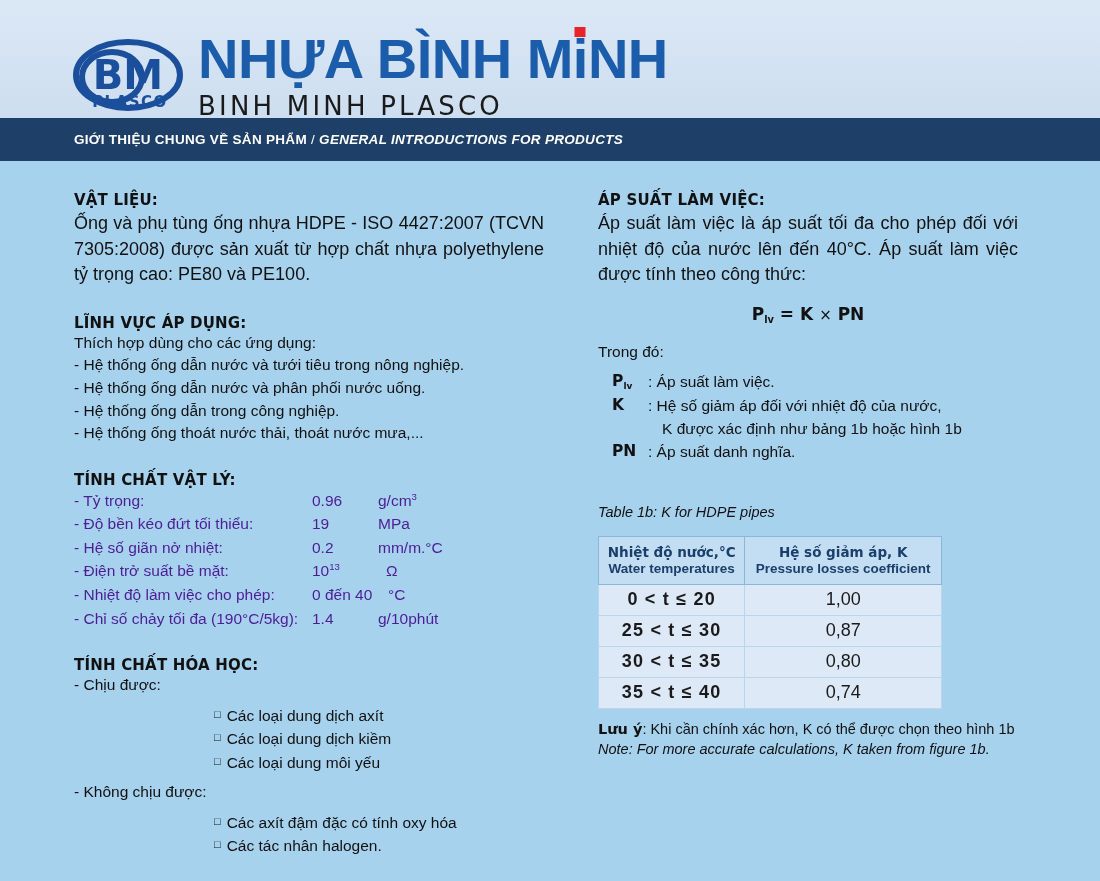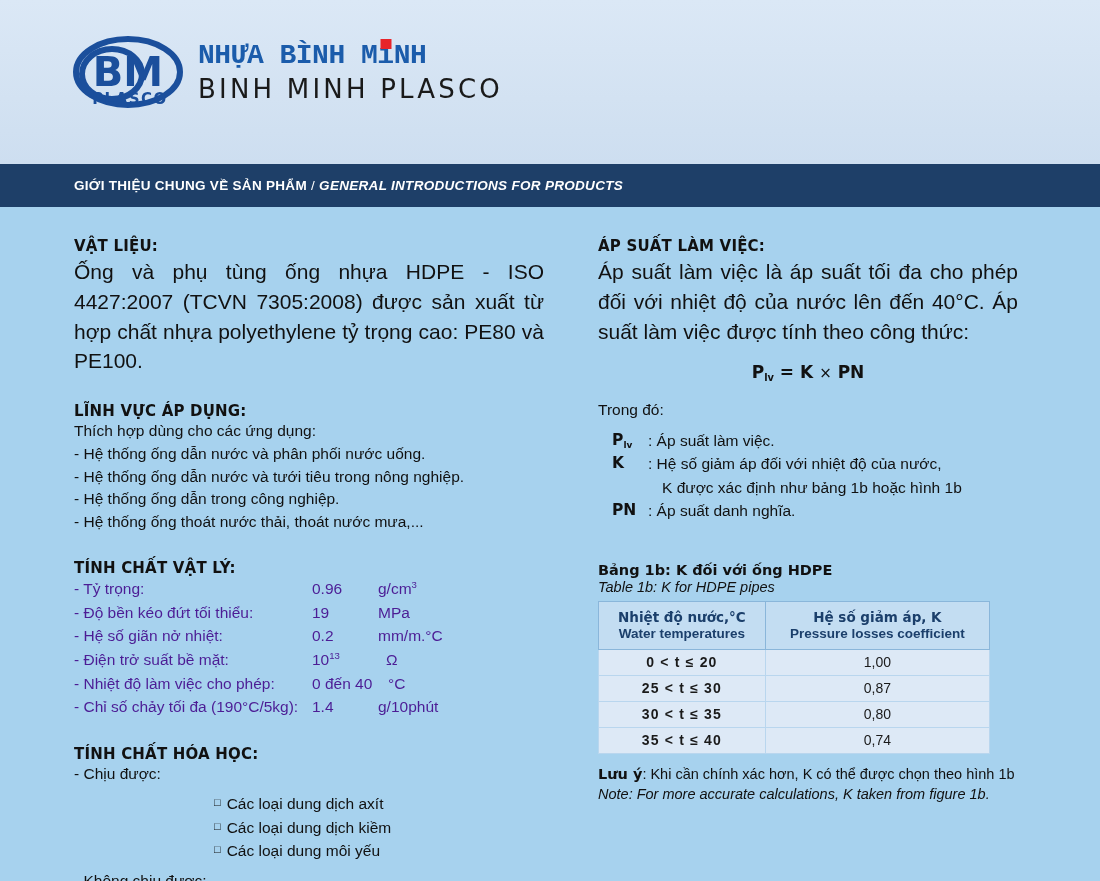"BM" .header-band { height: 164px -> 118px }
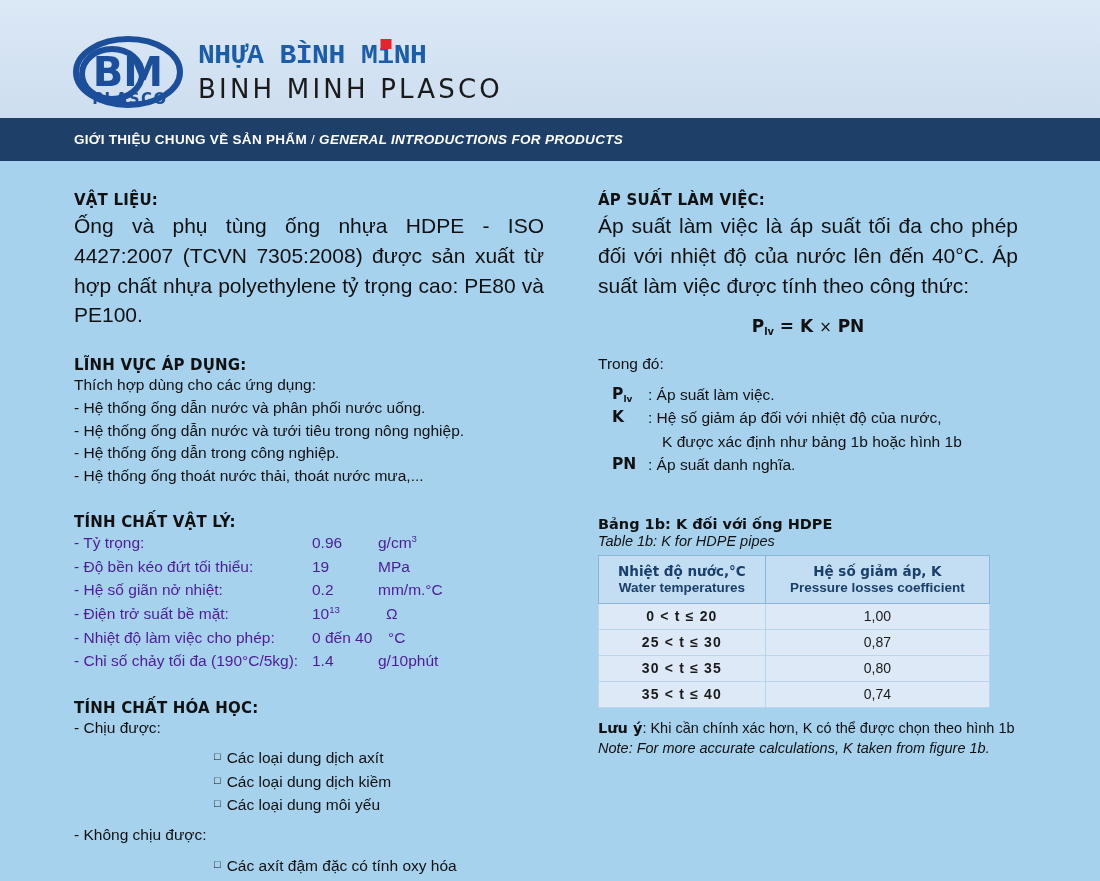"NHỰA BÌNH MiNH" .brand-line1 { font-family: Liberation Mono, monospace -> Liberation Sans, sans-serif; font-size: 28px -> 56px }
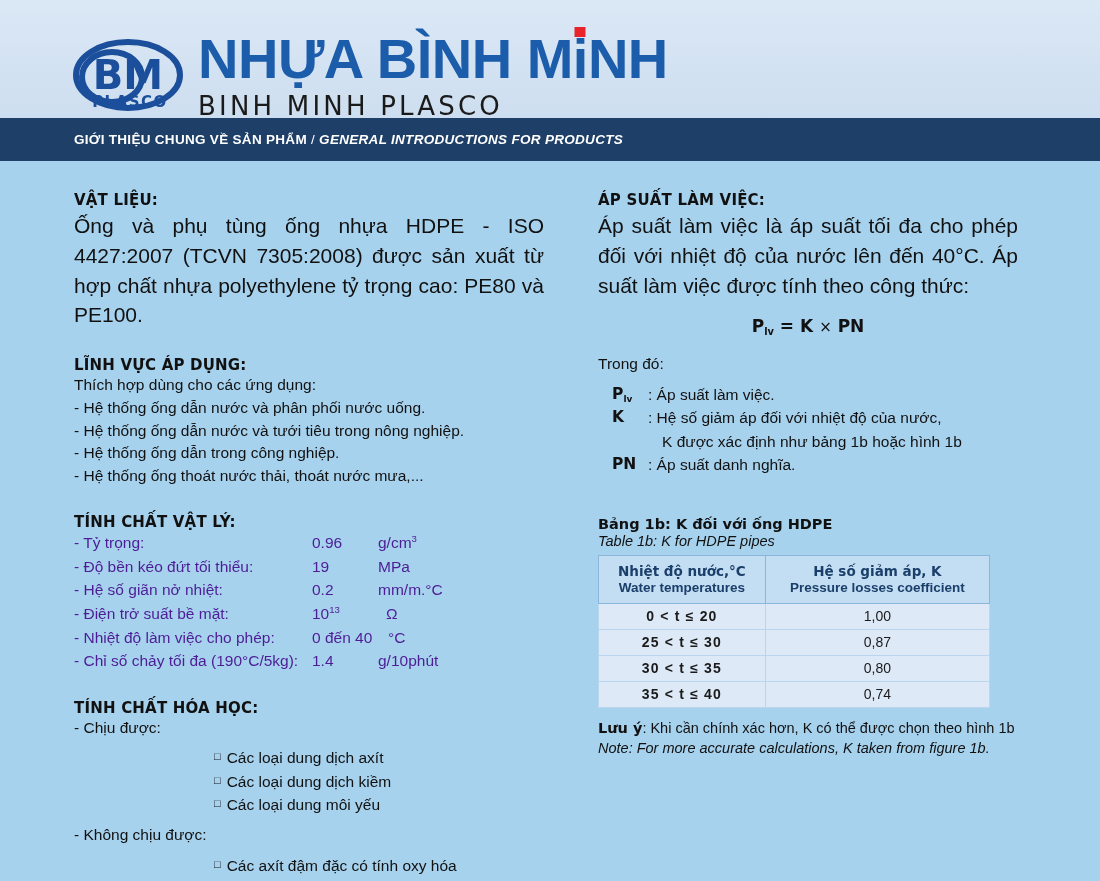"Ống và phụ tùng ống" .para { font-size: 21px -> 18px }
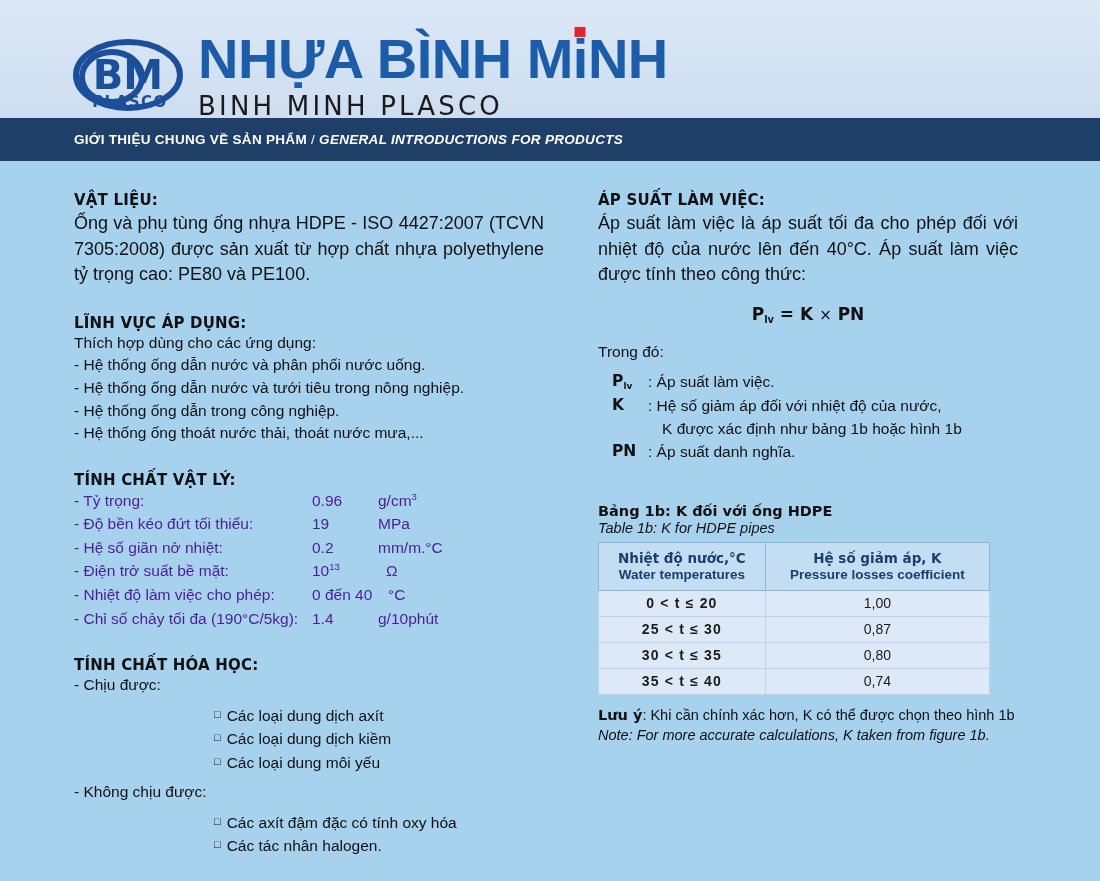"- Hệ thống ống dẫn nước" div.line { order: before "- Hệ thống ống dẫn nước và tưới" -> after "- Hệ thống ống dẫn nước và tưới" }
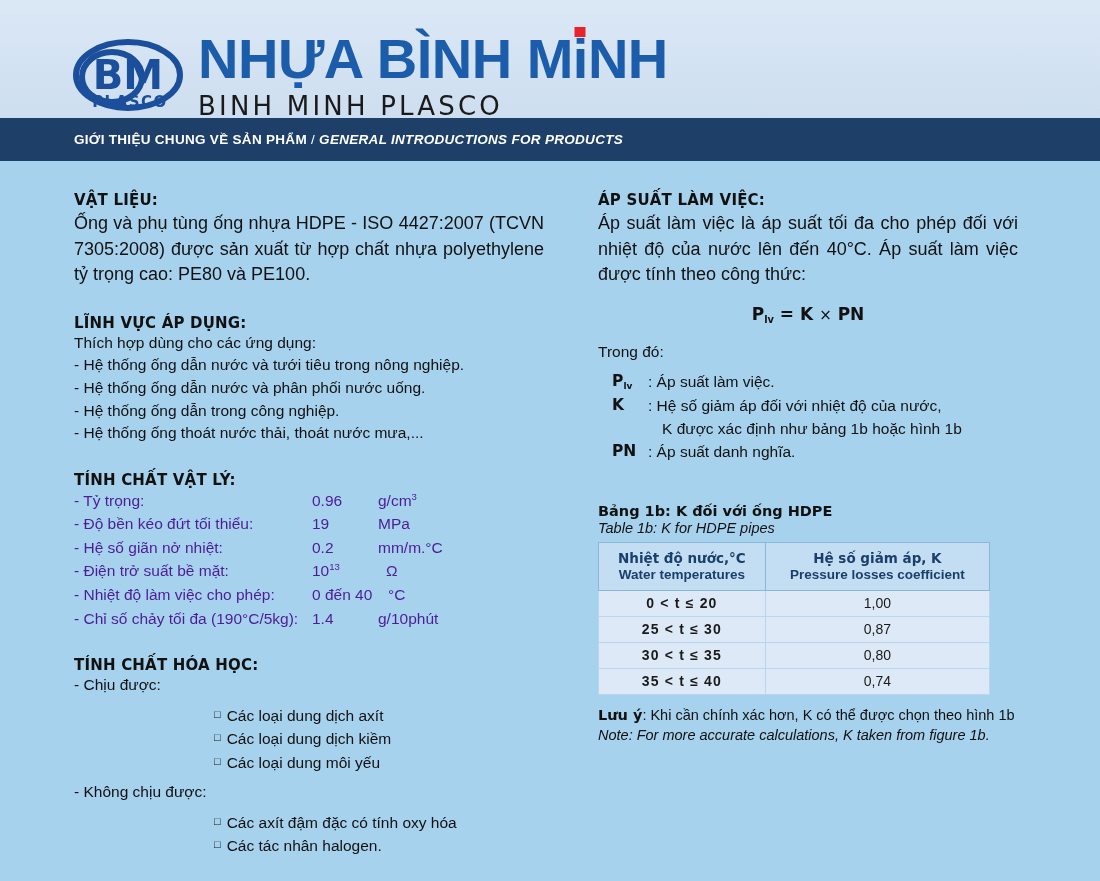"Bảng 1b: K đối với" div.tbl-cap-vn { html: <div>Bảng 1b: K đối với ống HDPE</div> -> none }
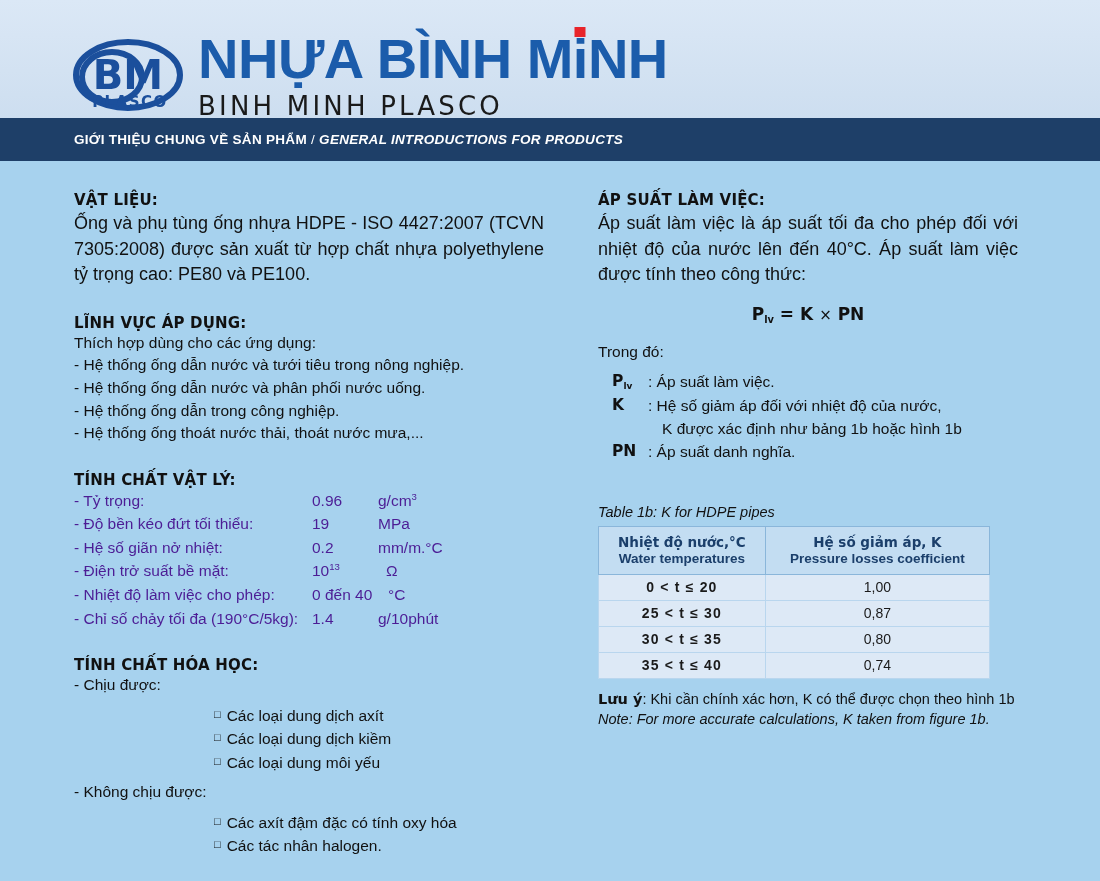"Nhiệt độ nước,°C" table.ktbl { margin-top: 6px -> 16px; width: 392px -> 344px }
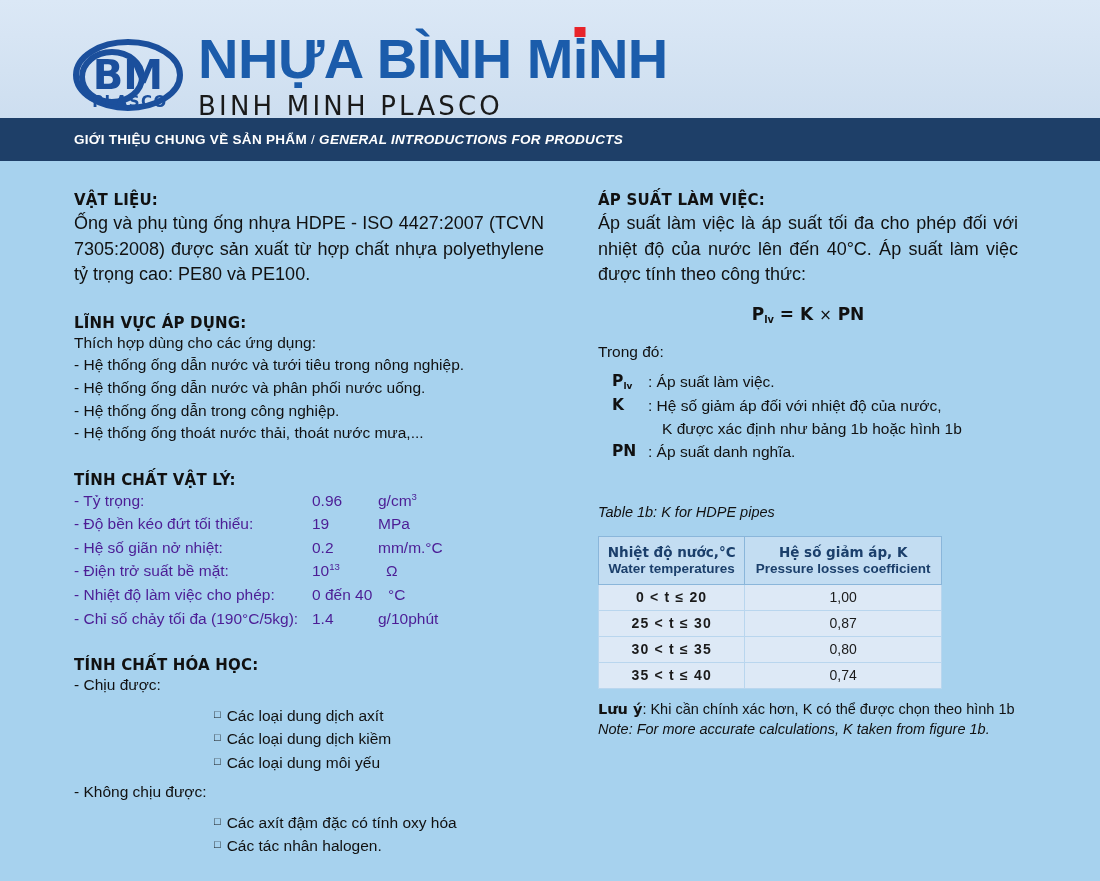"0 < t ≤ 20" table.ktbl td { font-size: 14px -> 18px }
